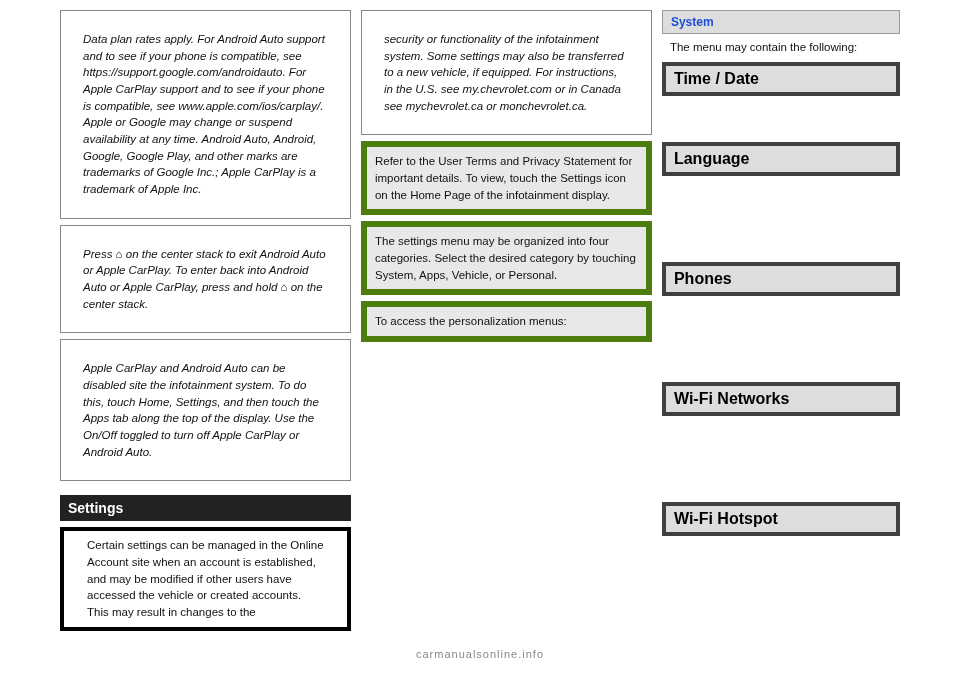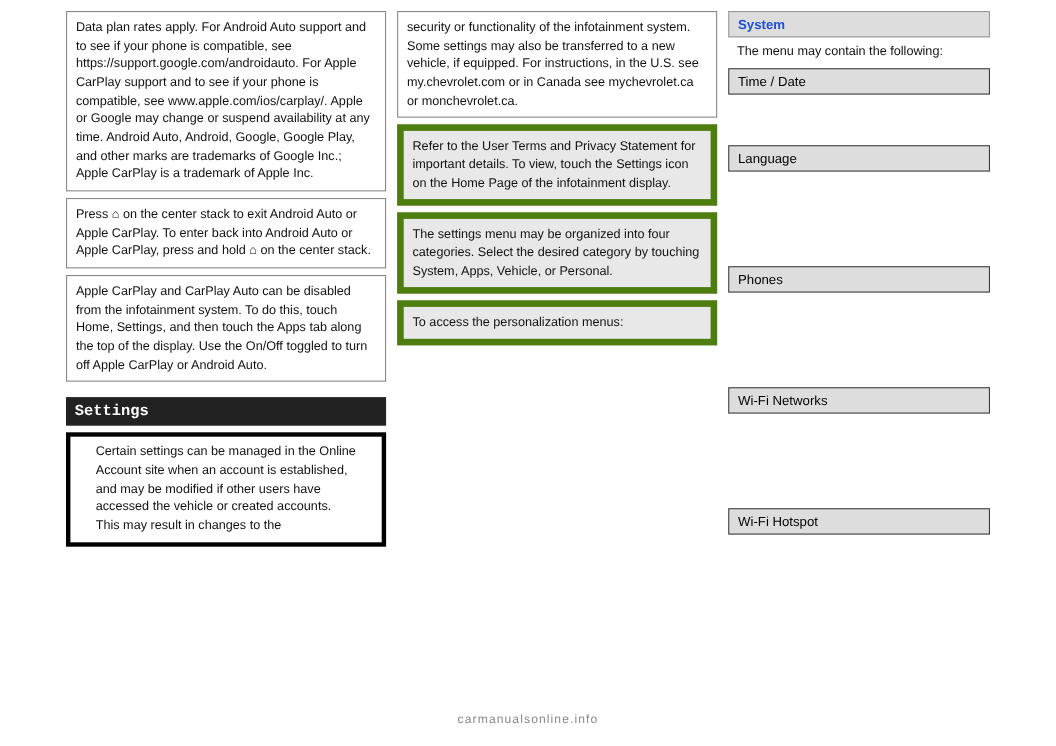"Data plan rates apply. For" .text-block p { font-style: none -> italic; margin: 0 -> 14px }
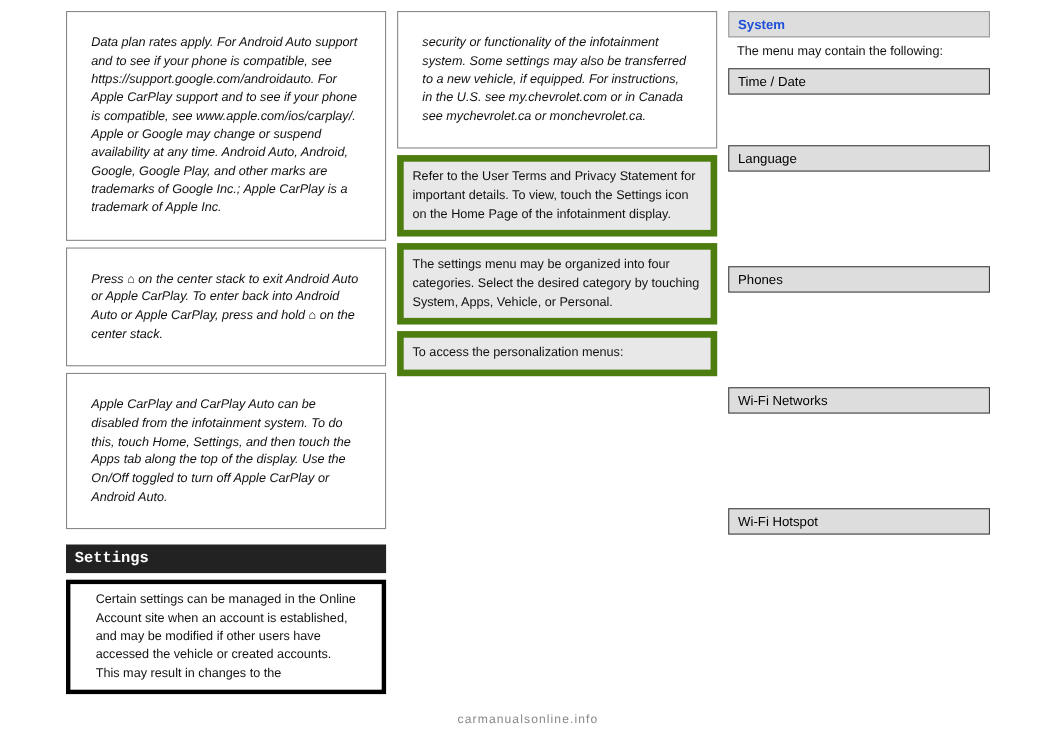"Time / Date" .right-subsection { border: 1px solid #404040 -> 4px solid #404040; font-size: 12px -> 16px; font-weight: normal -> bold }
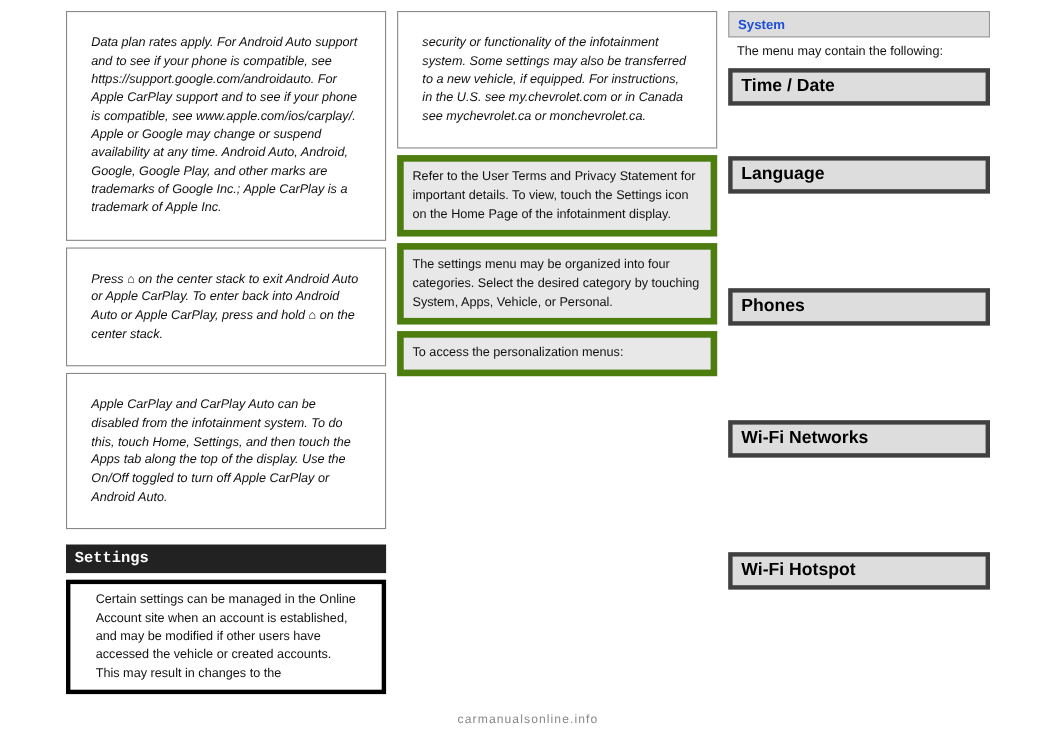"Apple CarPlay and CarPlay Auto" p { text: CarPlay Auto can be disabled from -> Android Auto can be disabled site }
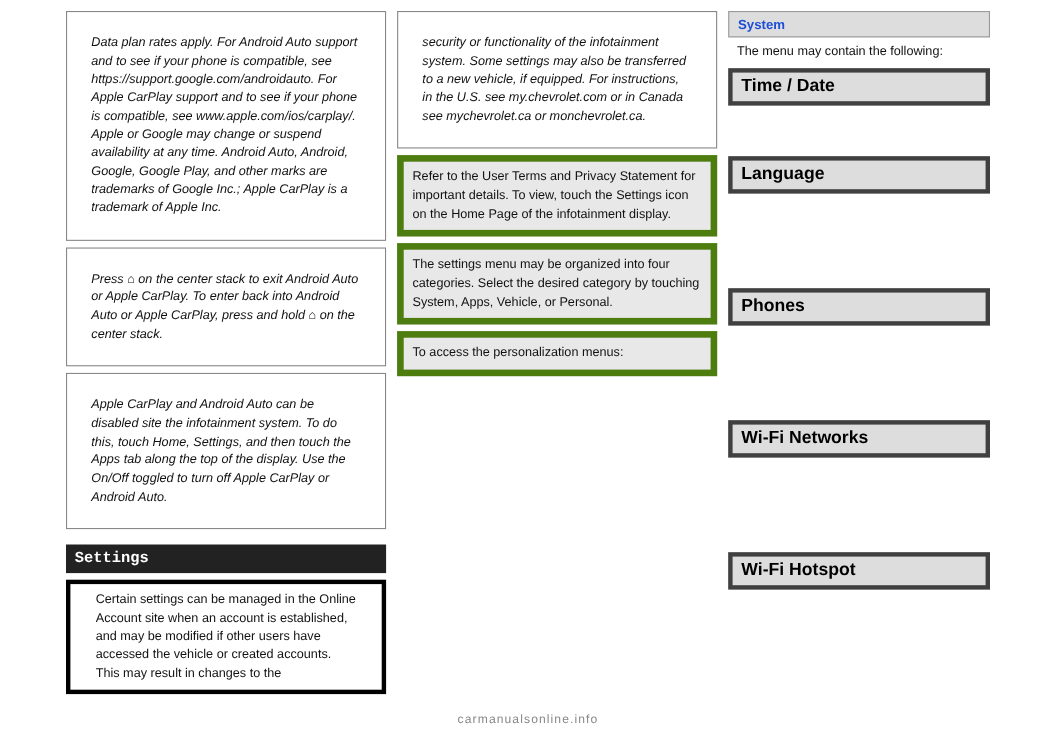"Settings" .settings-header { font-family: Liberation Mono, monospace -> none }
